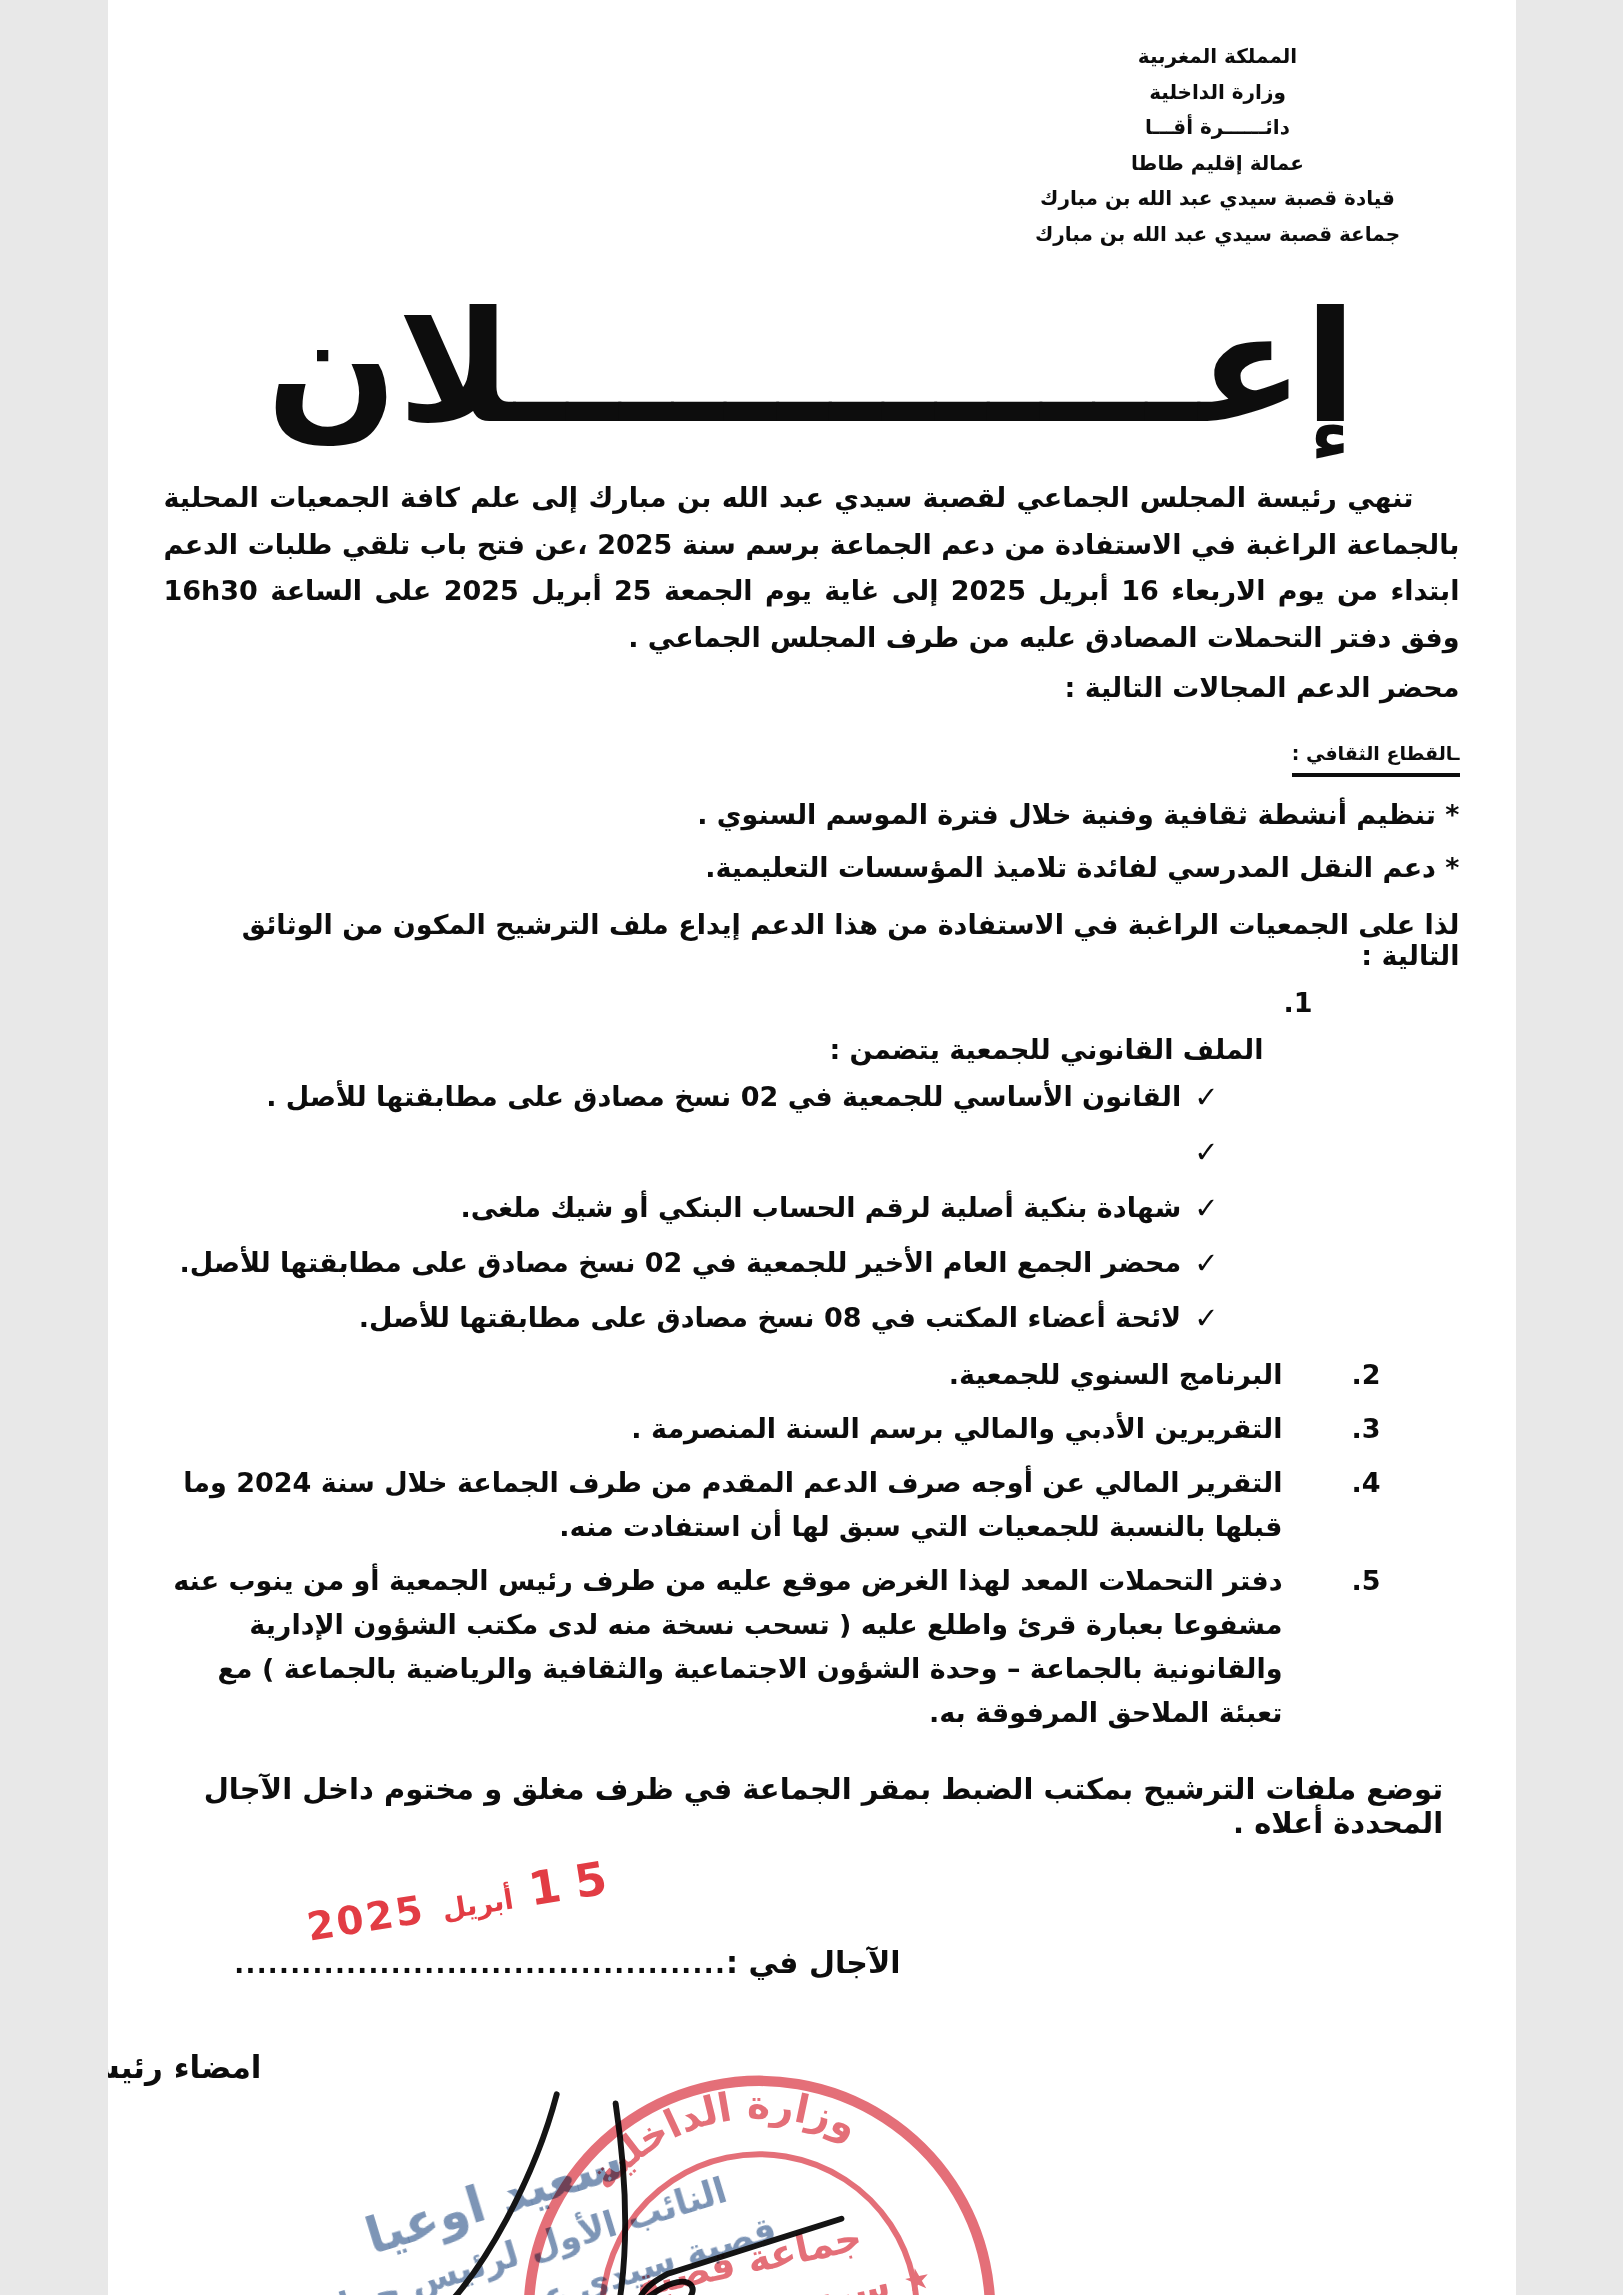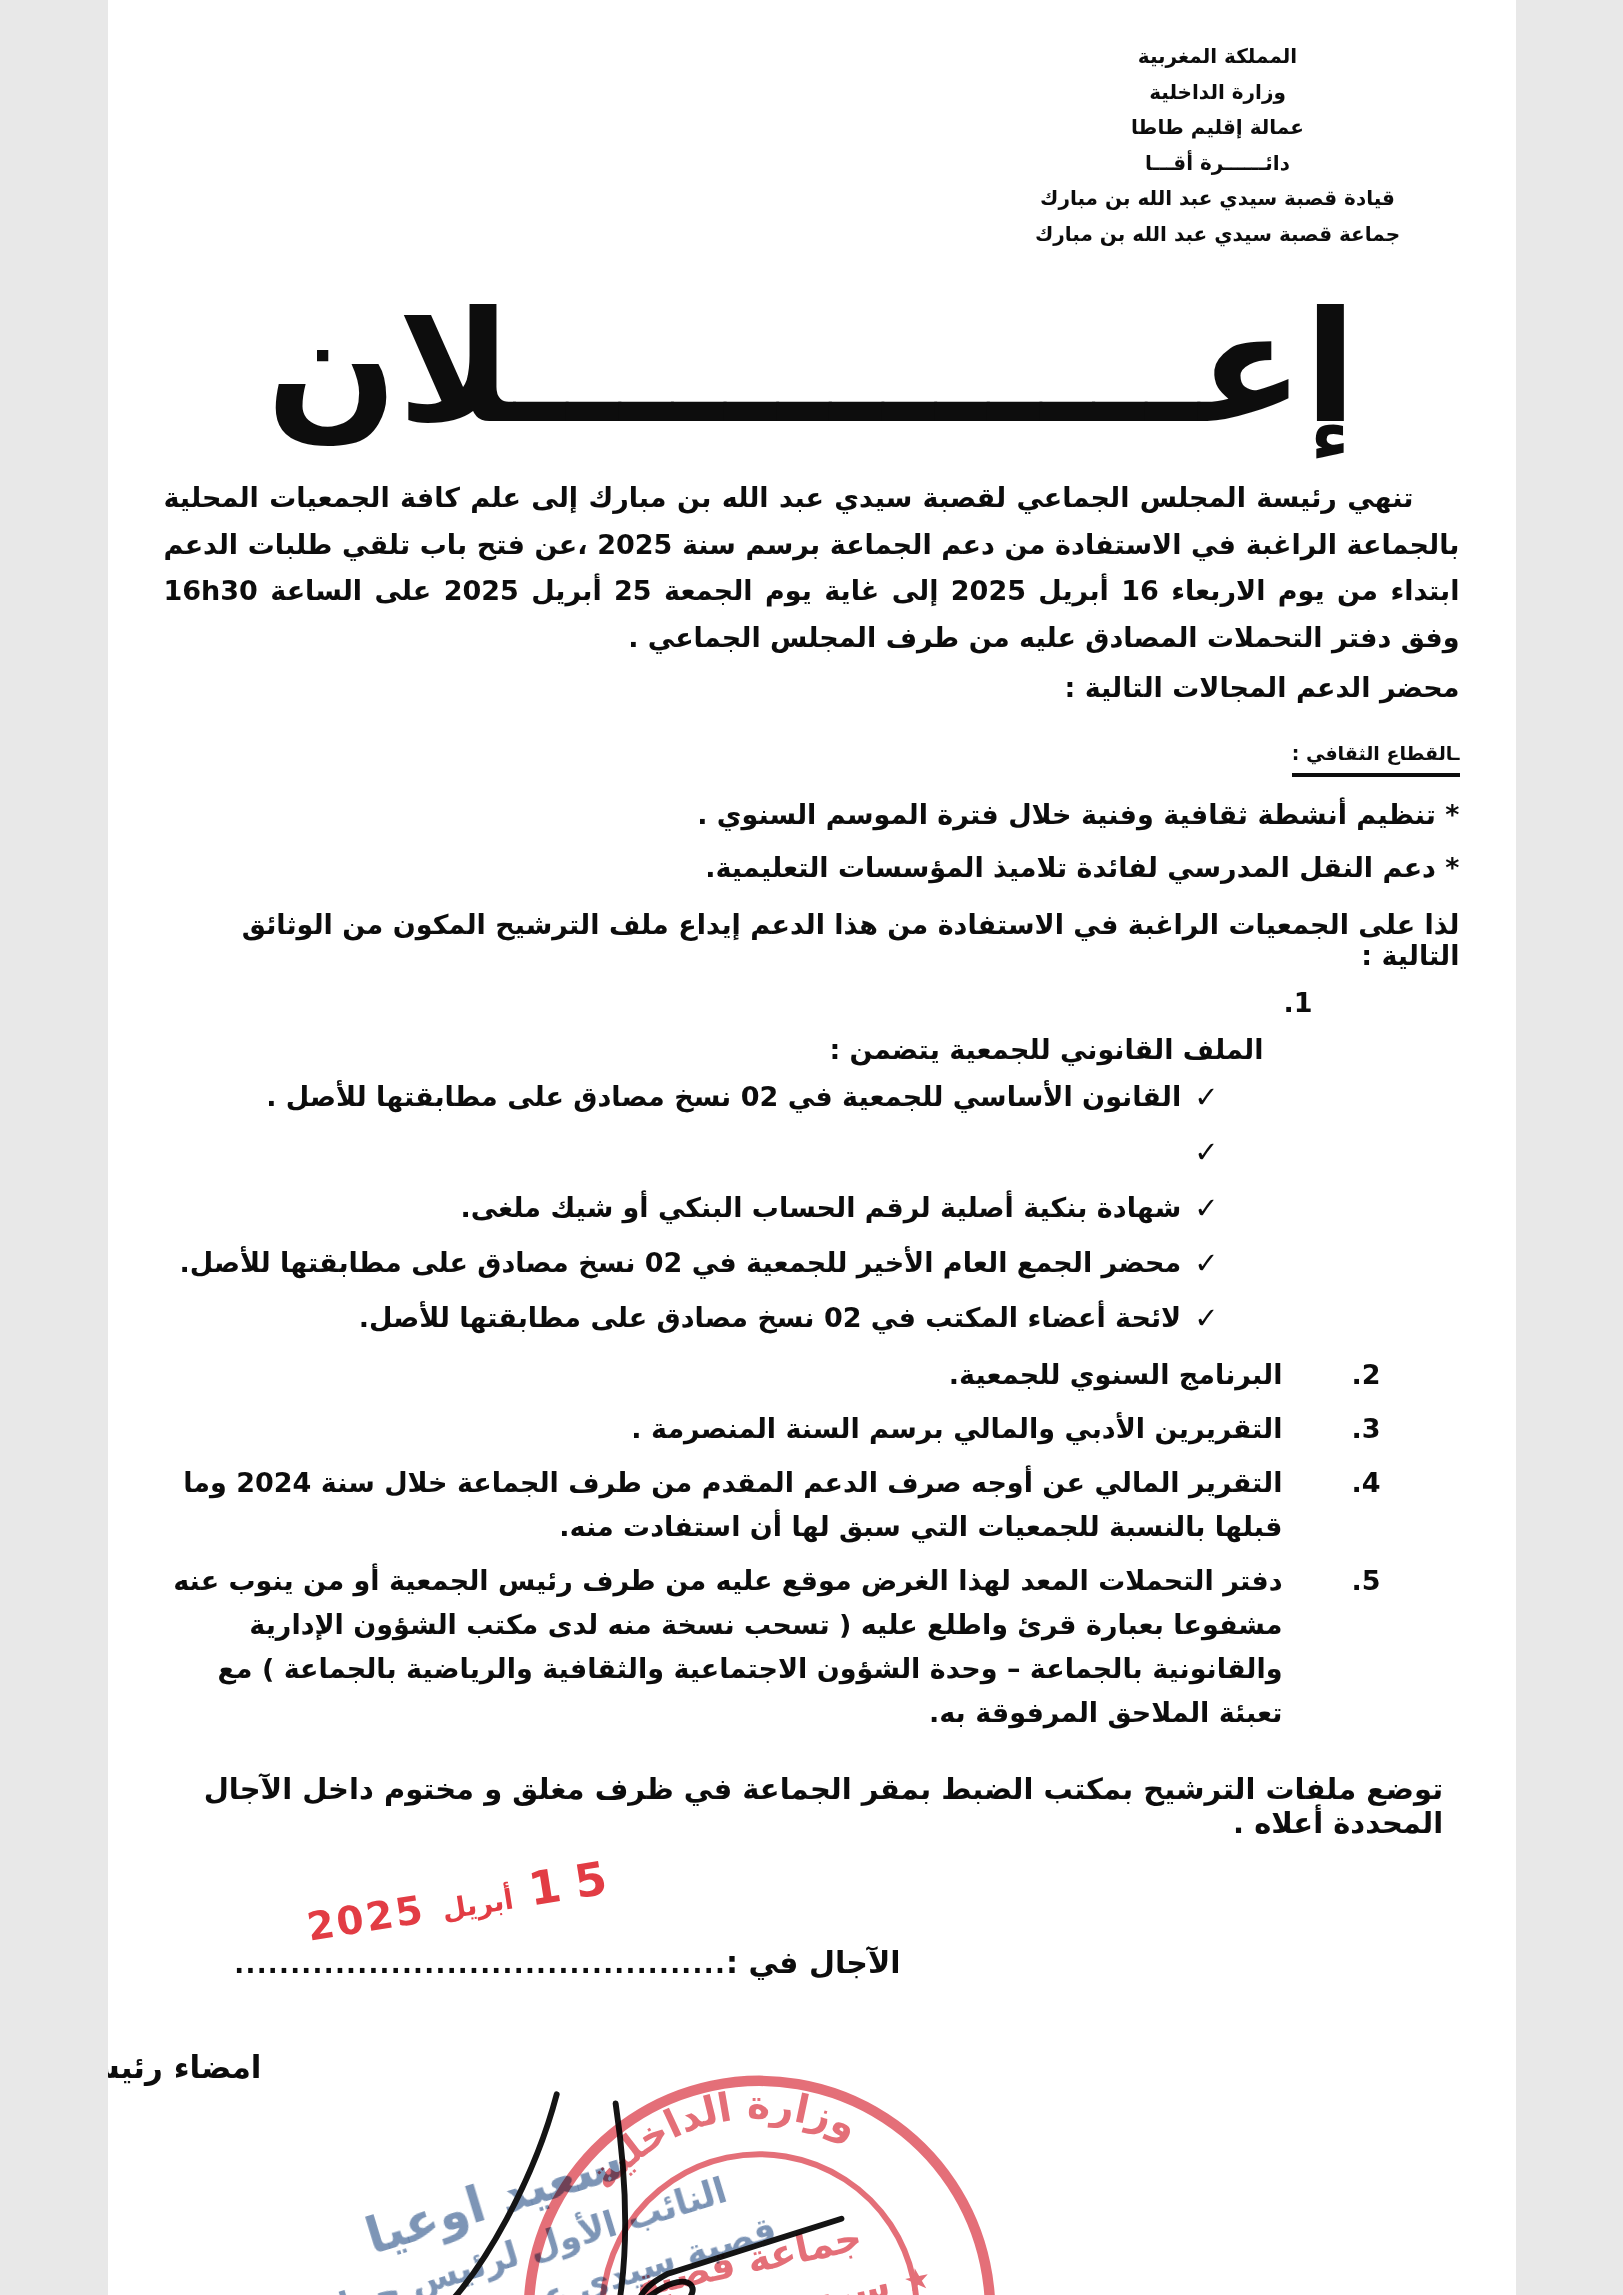"عمالة إقليم طاطا" div { order: before "دائــــــرة أقـــا" -> after "دائــــــرة أقـــا" }
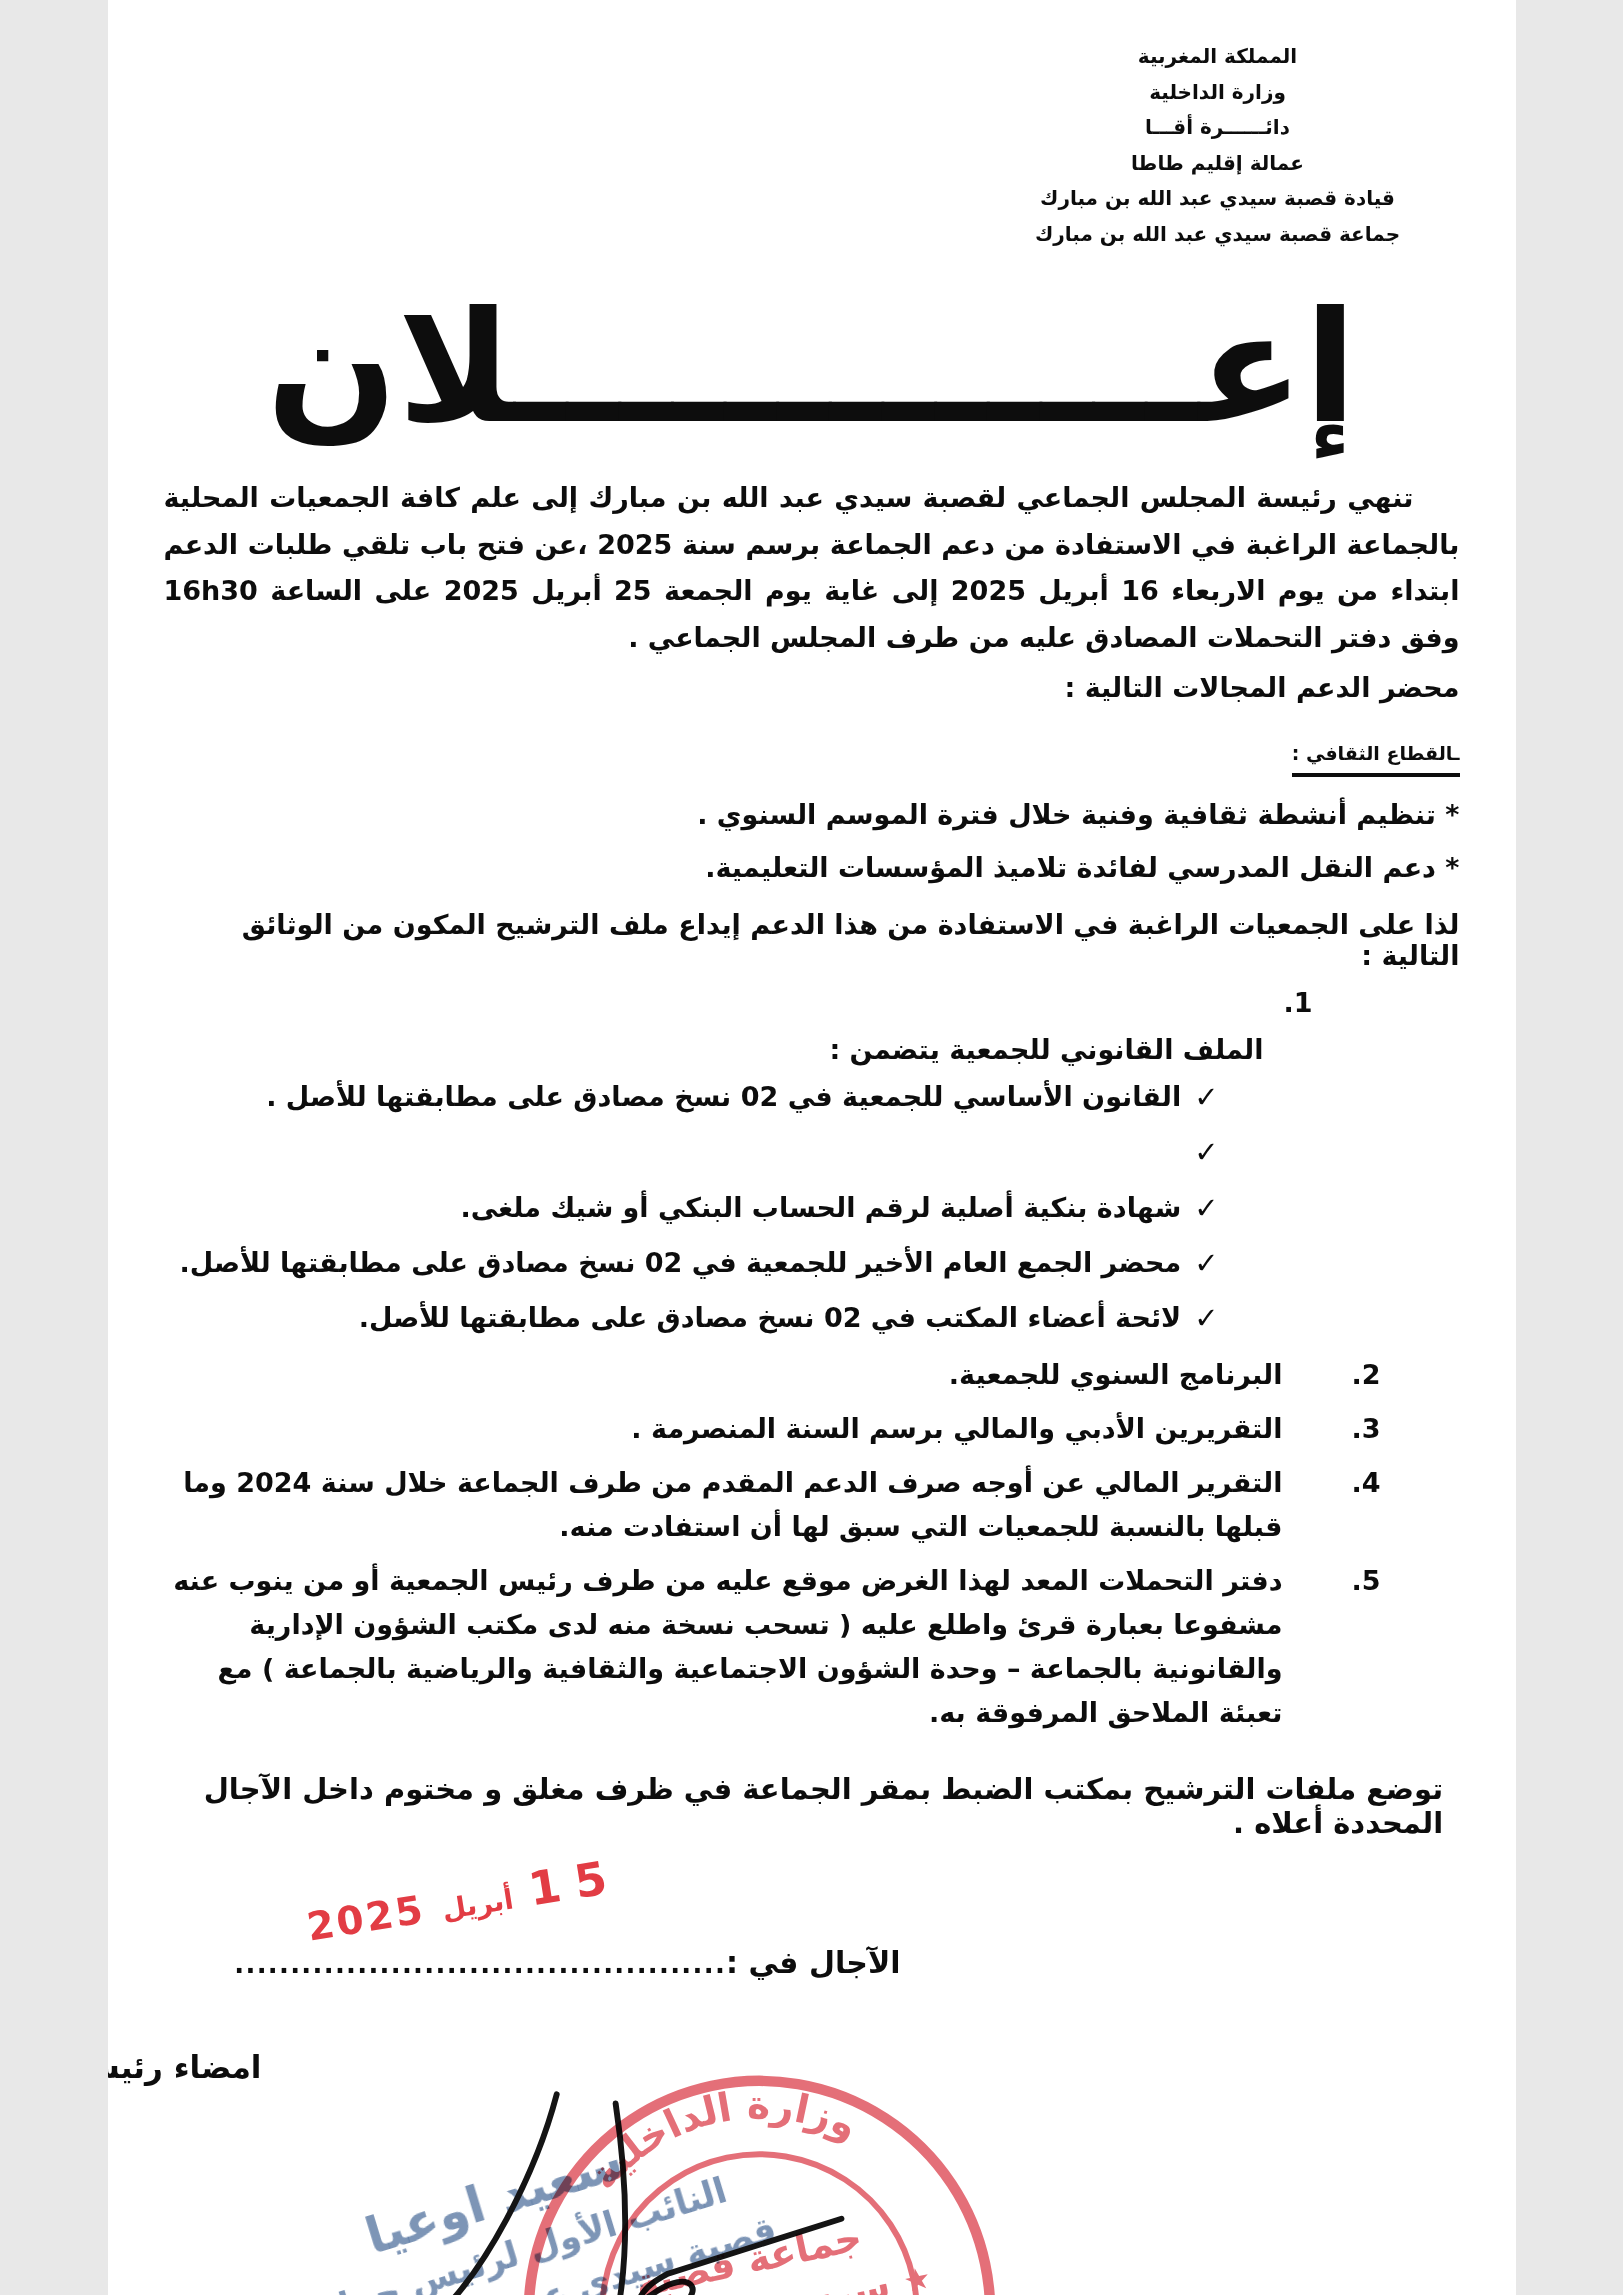"لائحة أعضاء المكتب في 02" span { text: 02 -> 08 }
